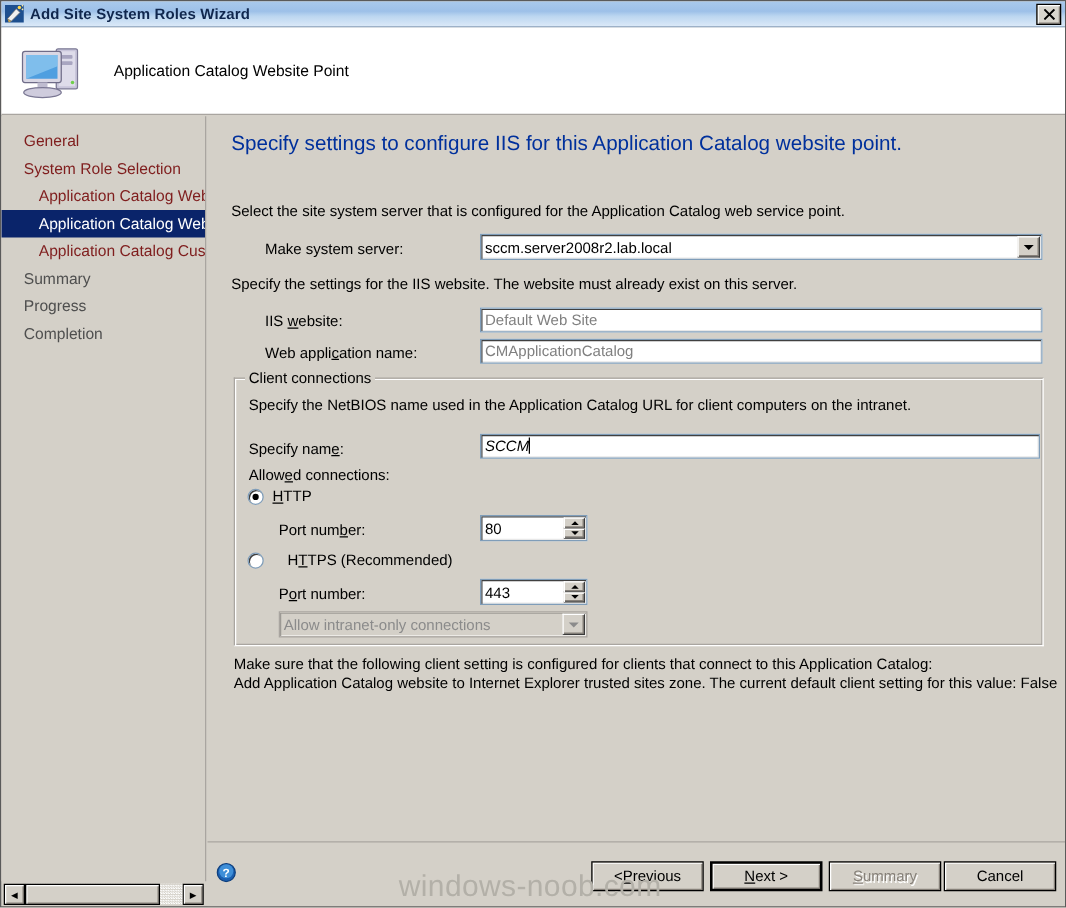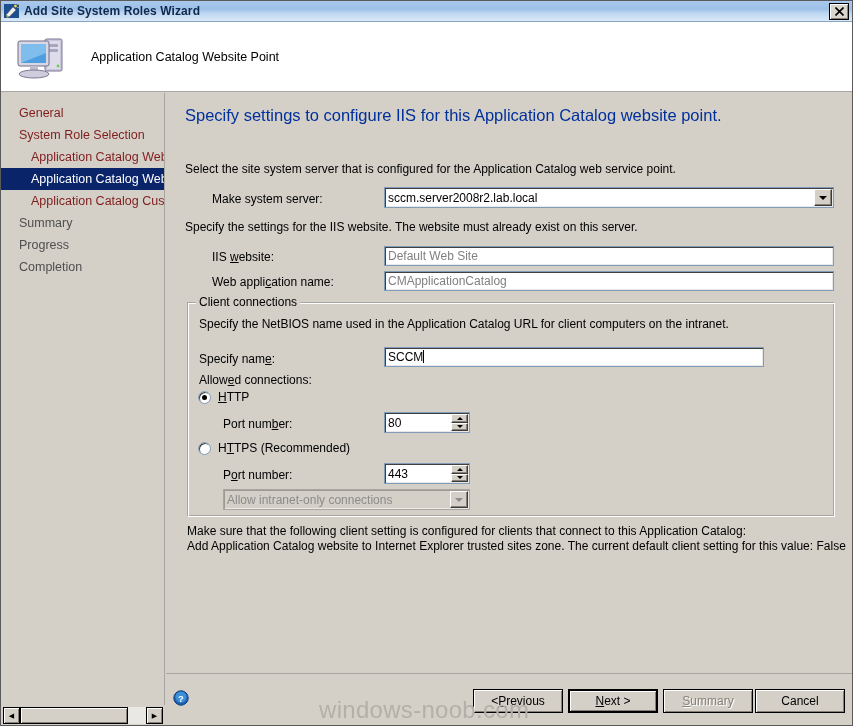"SCCM" div.textbox { font-style: none -> italic; width: 380px -> 448px }
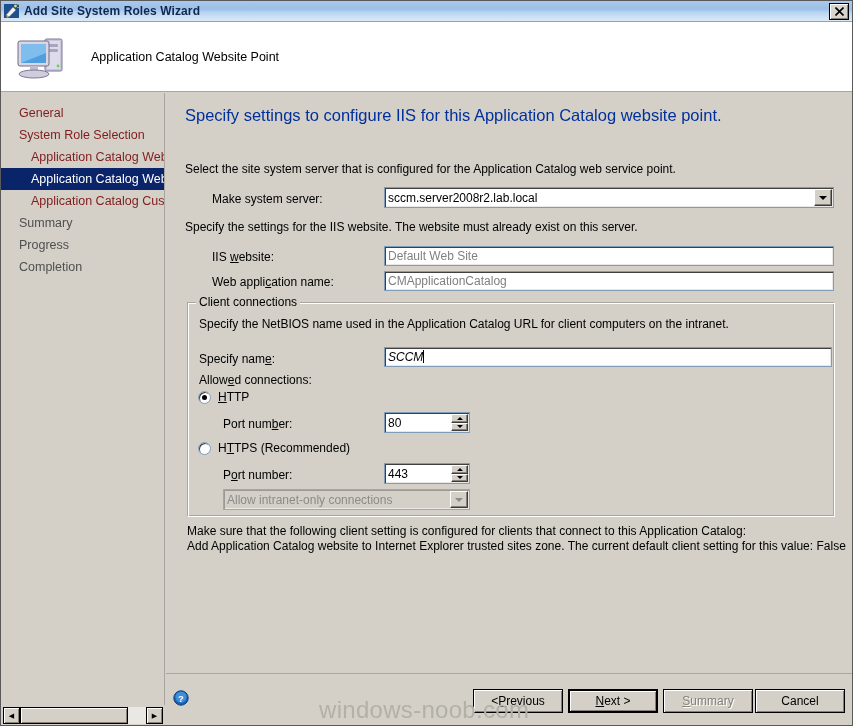"HTTPS (Recommended)" div.radio-row { gap: none -> 12px }
